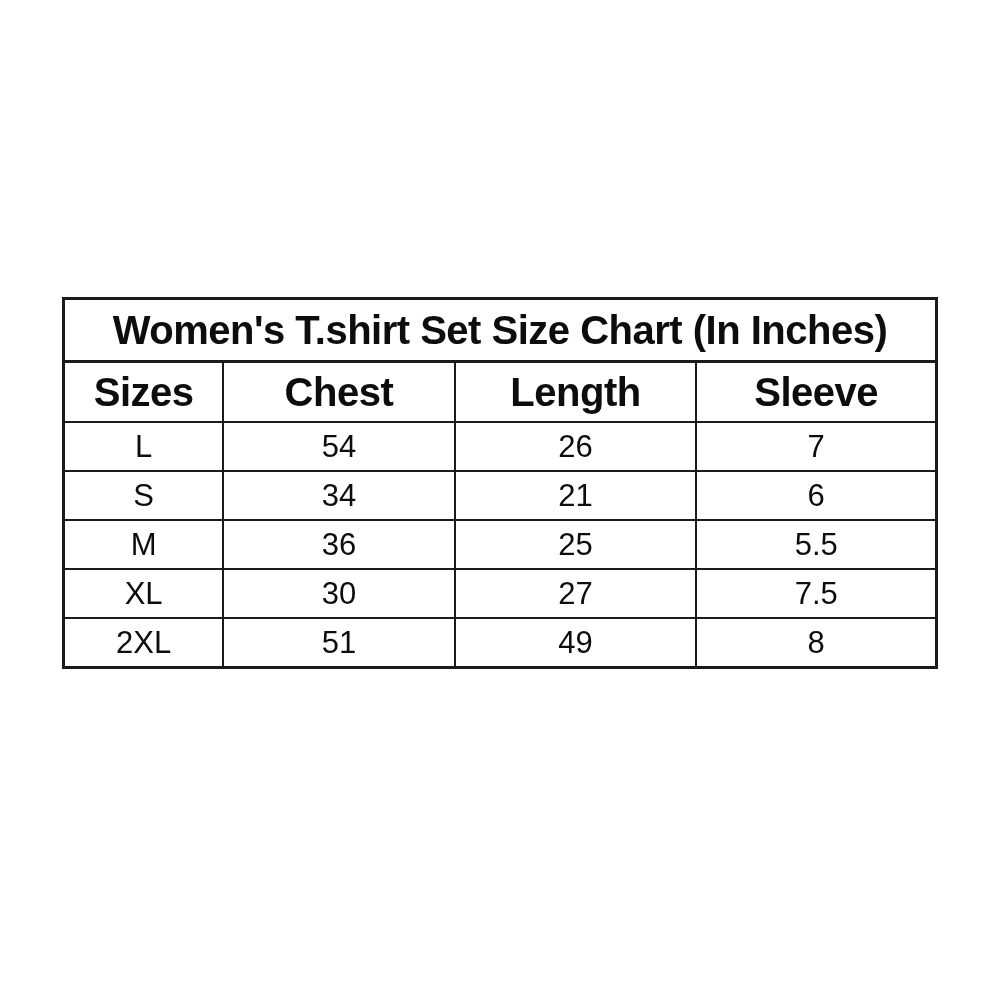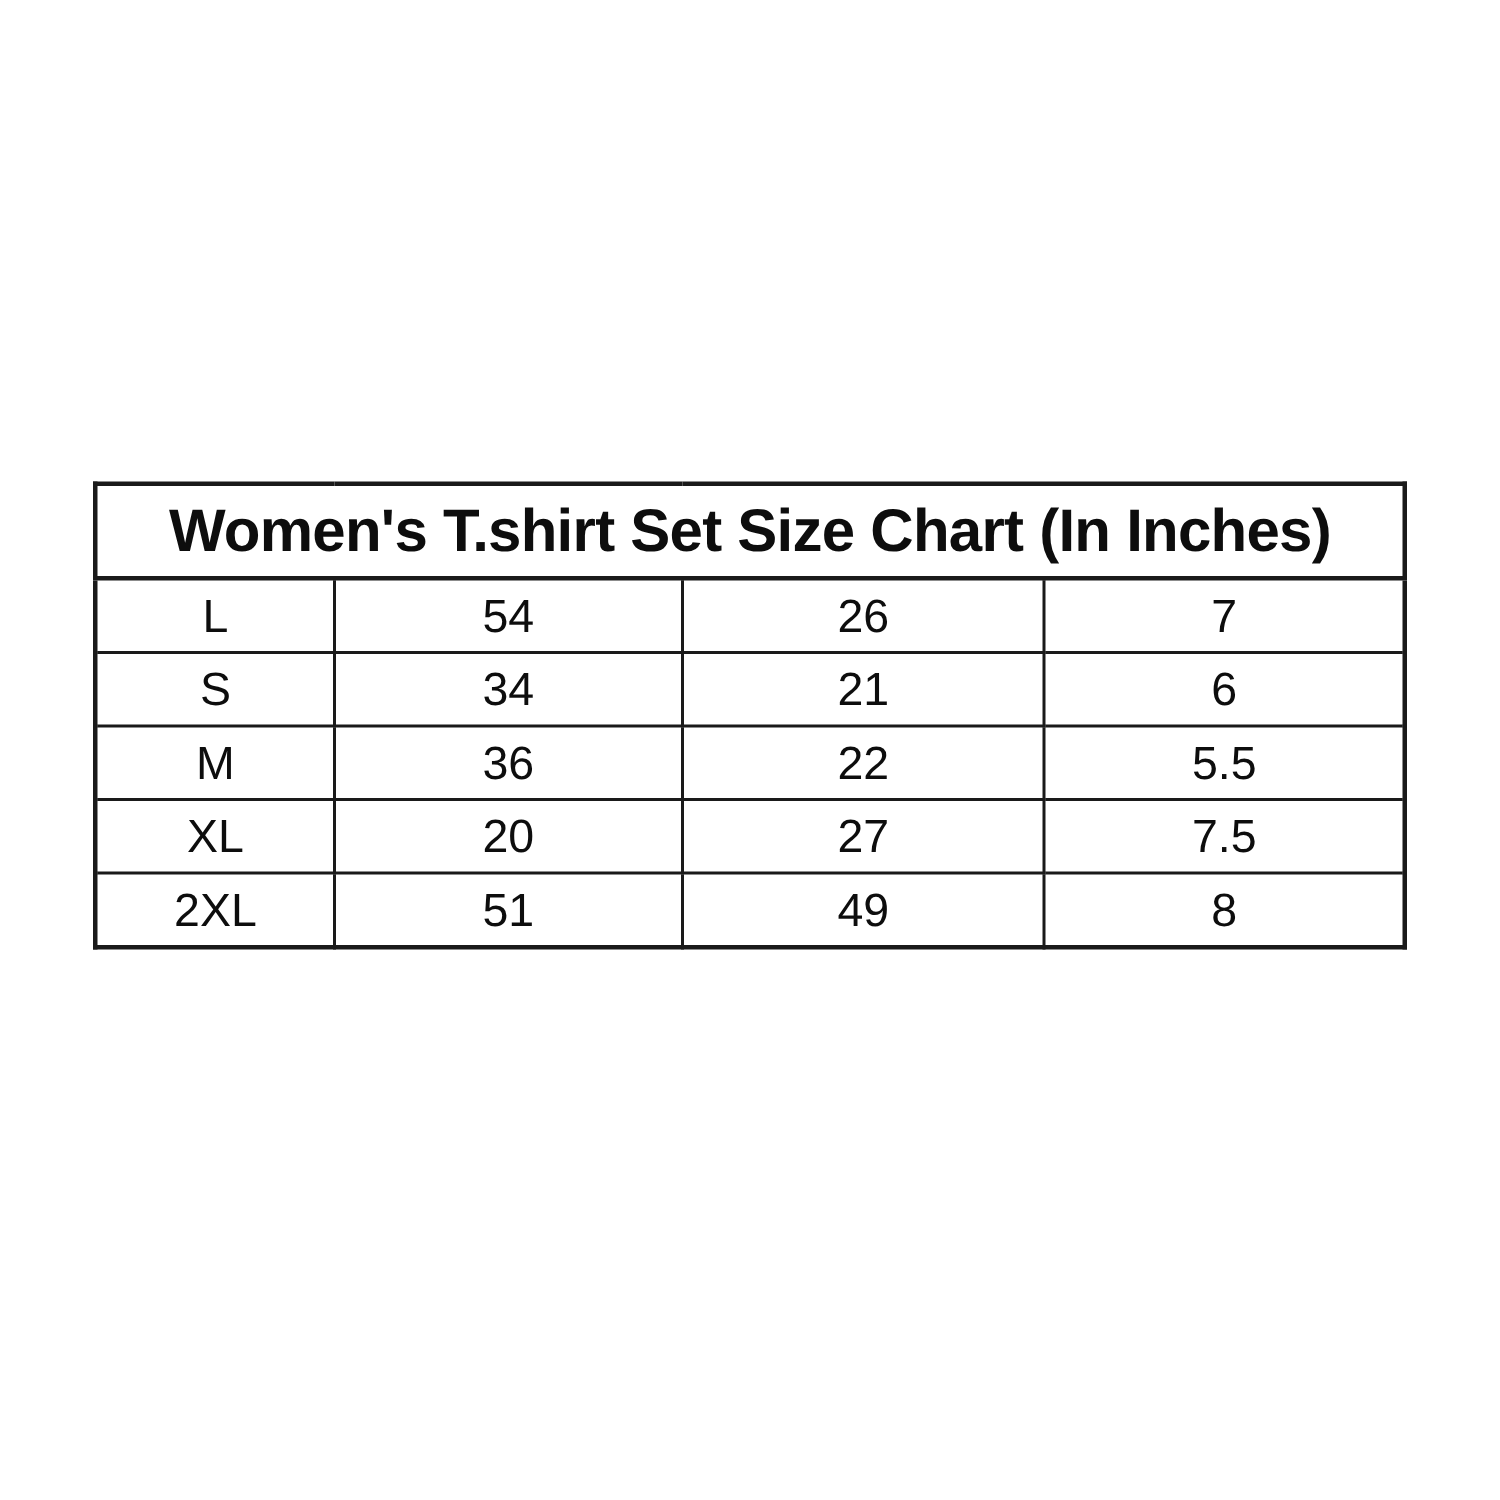"Women's T.shirt Set Size Chart" .chart-wrap { margin-top: 24px -> none }
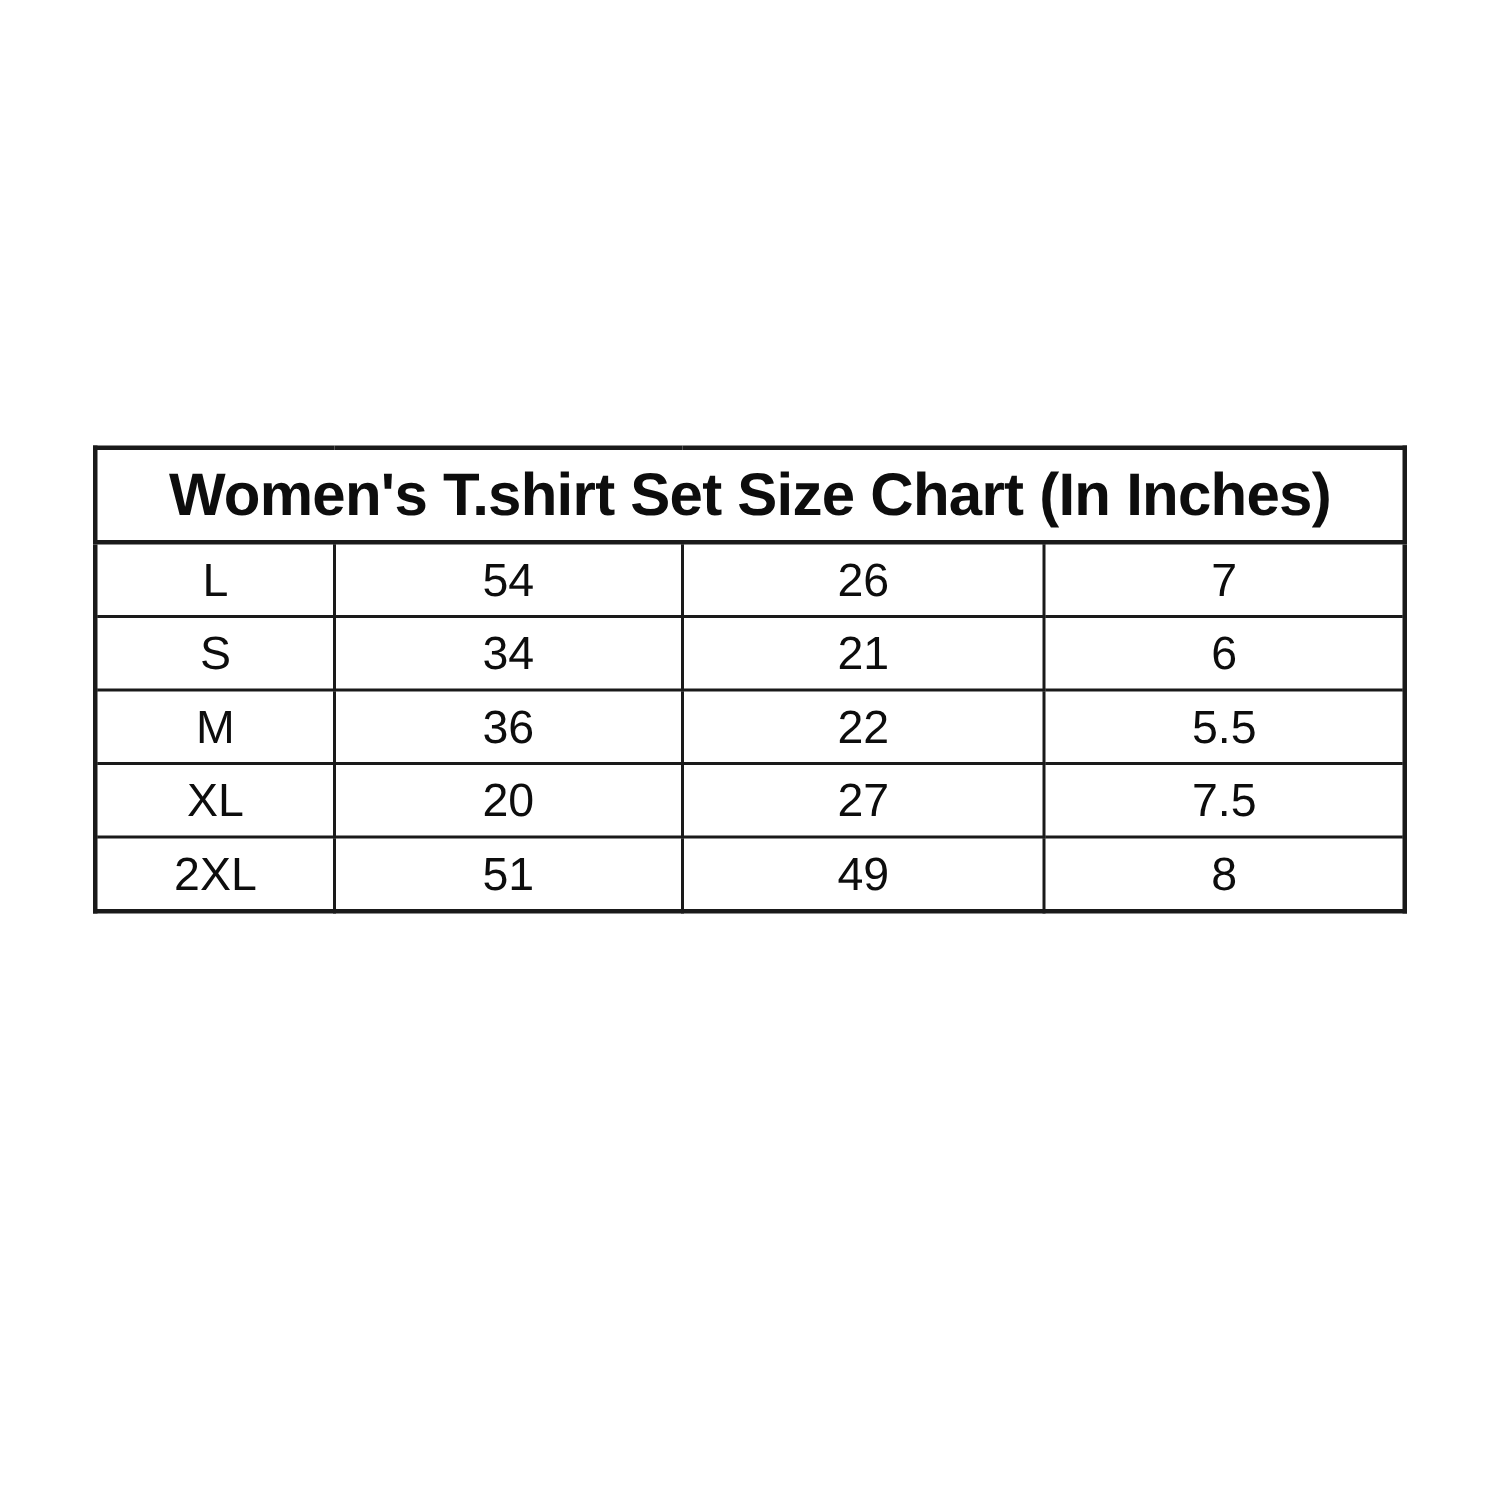"Sizes" tr.header-row { html: none -> <tr> <th>Sizes</th> <th>Chest</th> <th>Length</th> <th>Sleeve</th> </tr> }
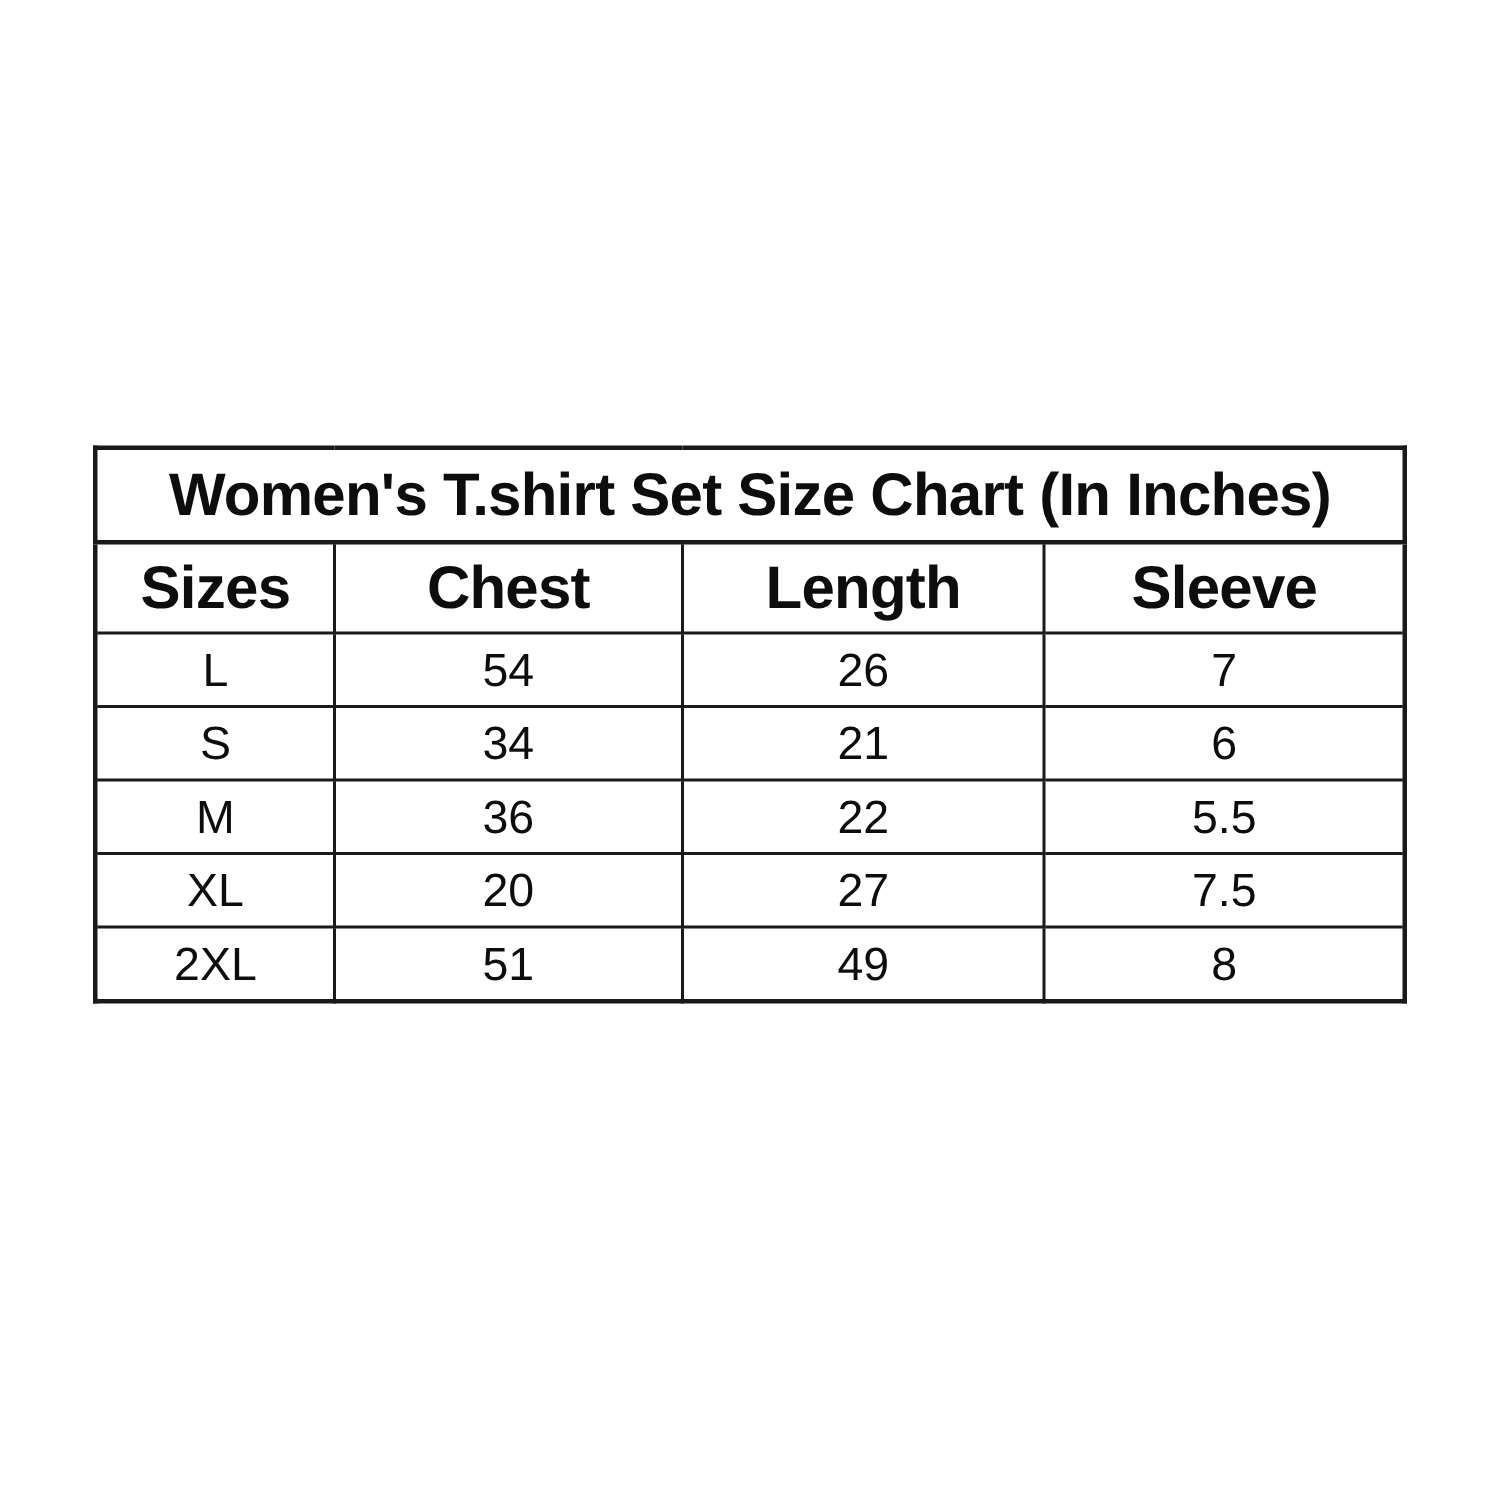"22" td { text: 22 -> 25 }
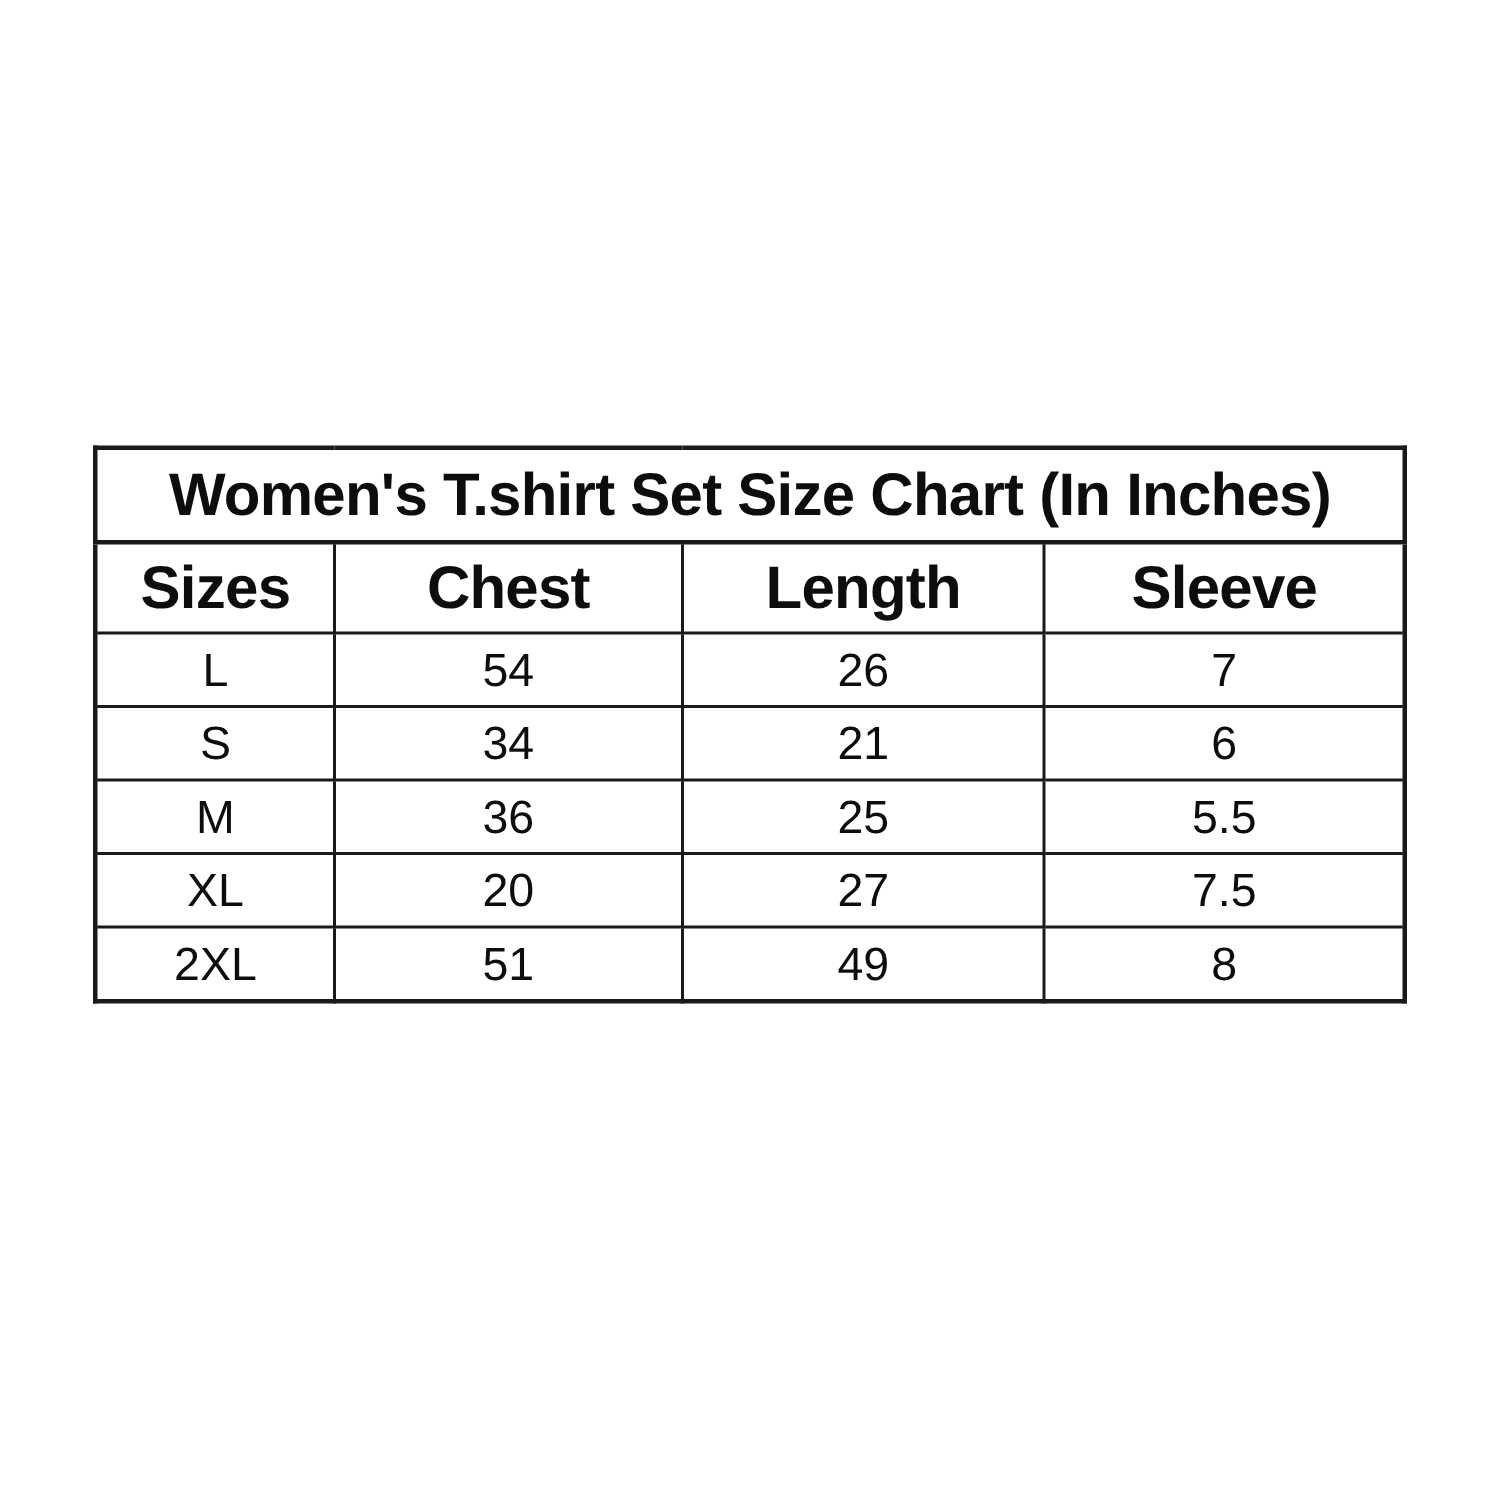"20" td { text: 20 -> 30 }
